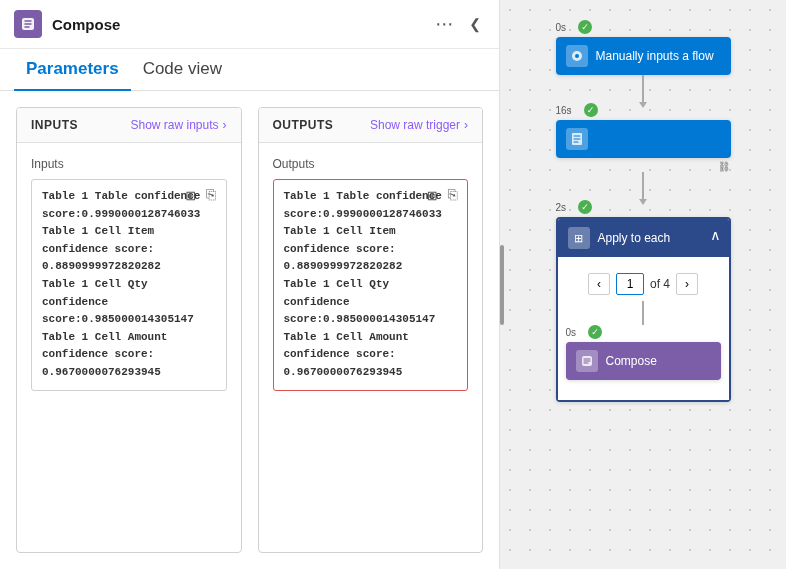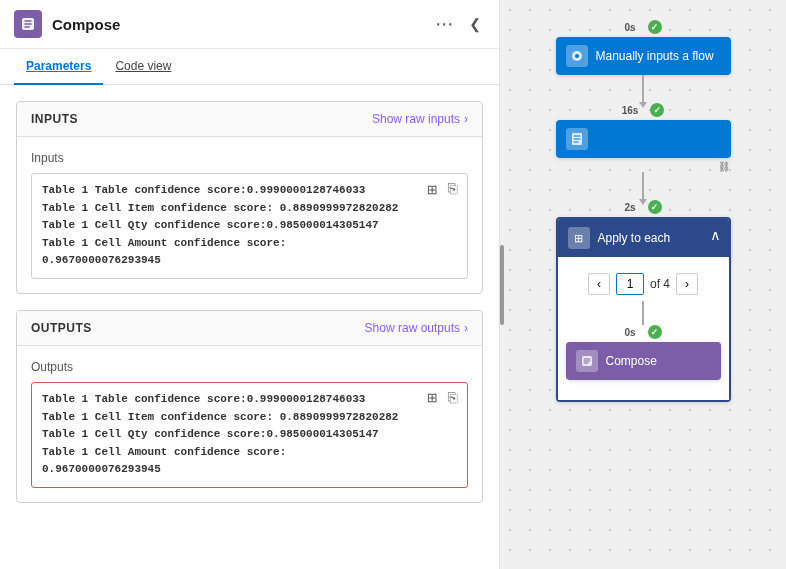"0s" .time-badge { font-weight: bold -> none; justify-content: center -> flex-start }
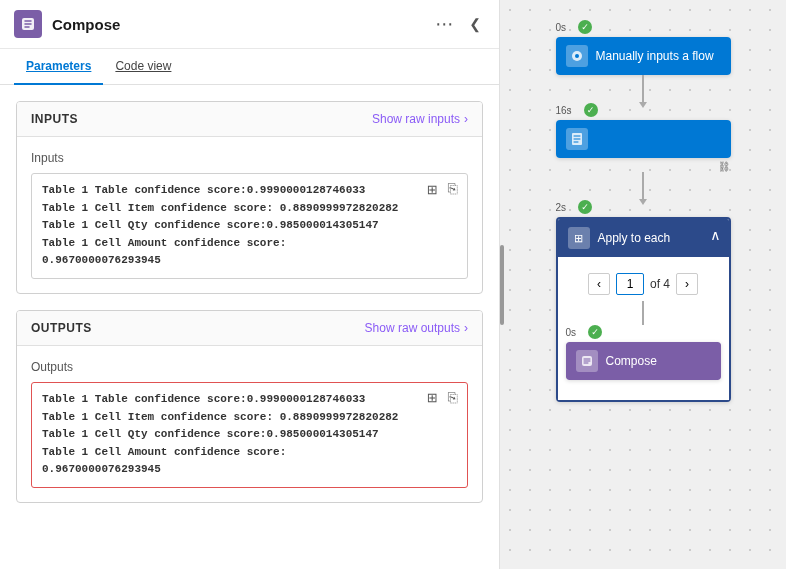"Parameters" .tab { font-size: 12px -> 17px; text-decoration: underline -> none }
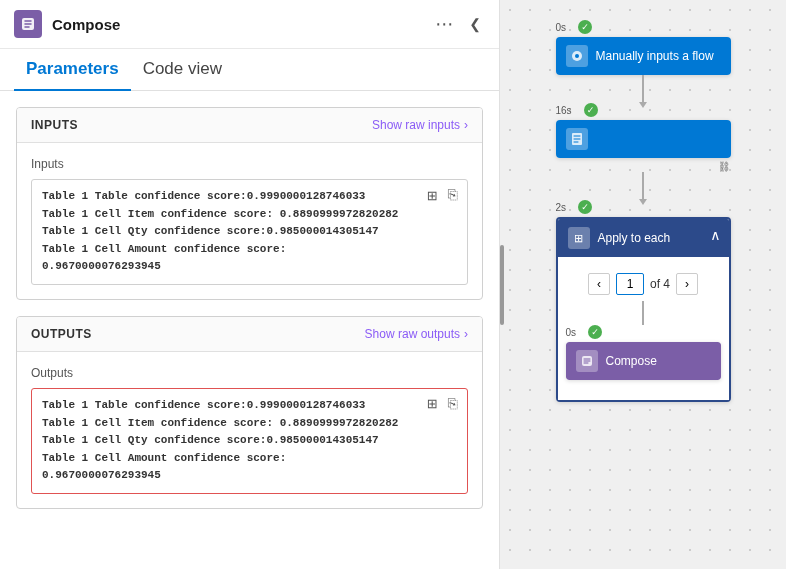"INPUTS" .panel-body { flex-direction: column -> row }
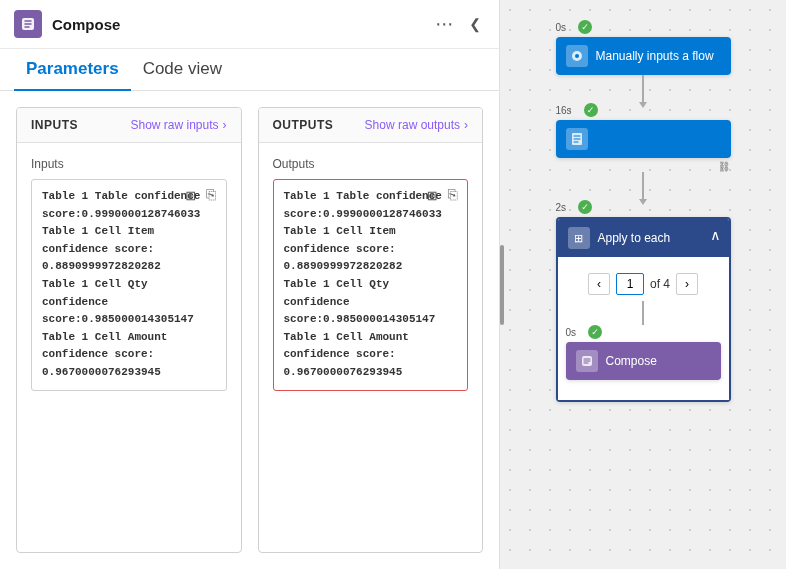"Show raw outputs" span { text: outputs -> trigger }
